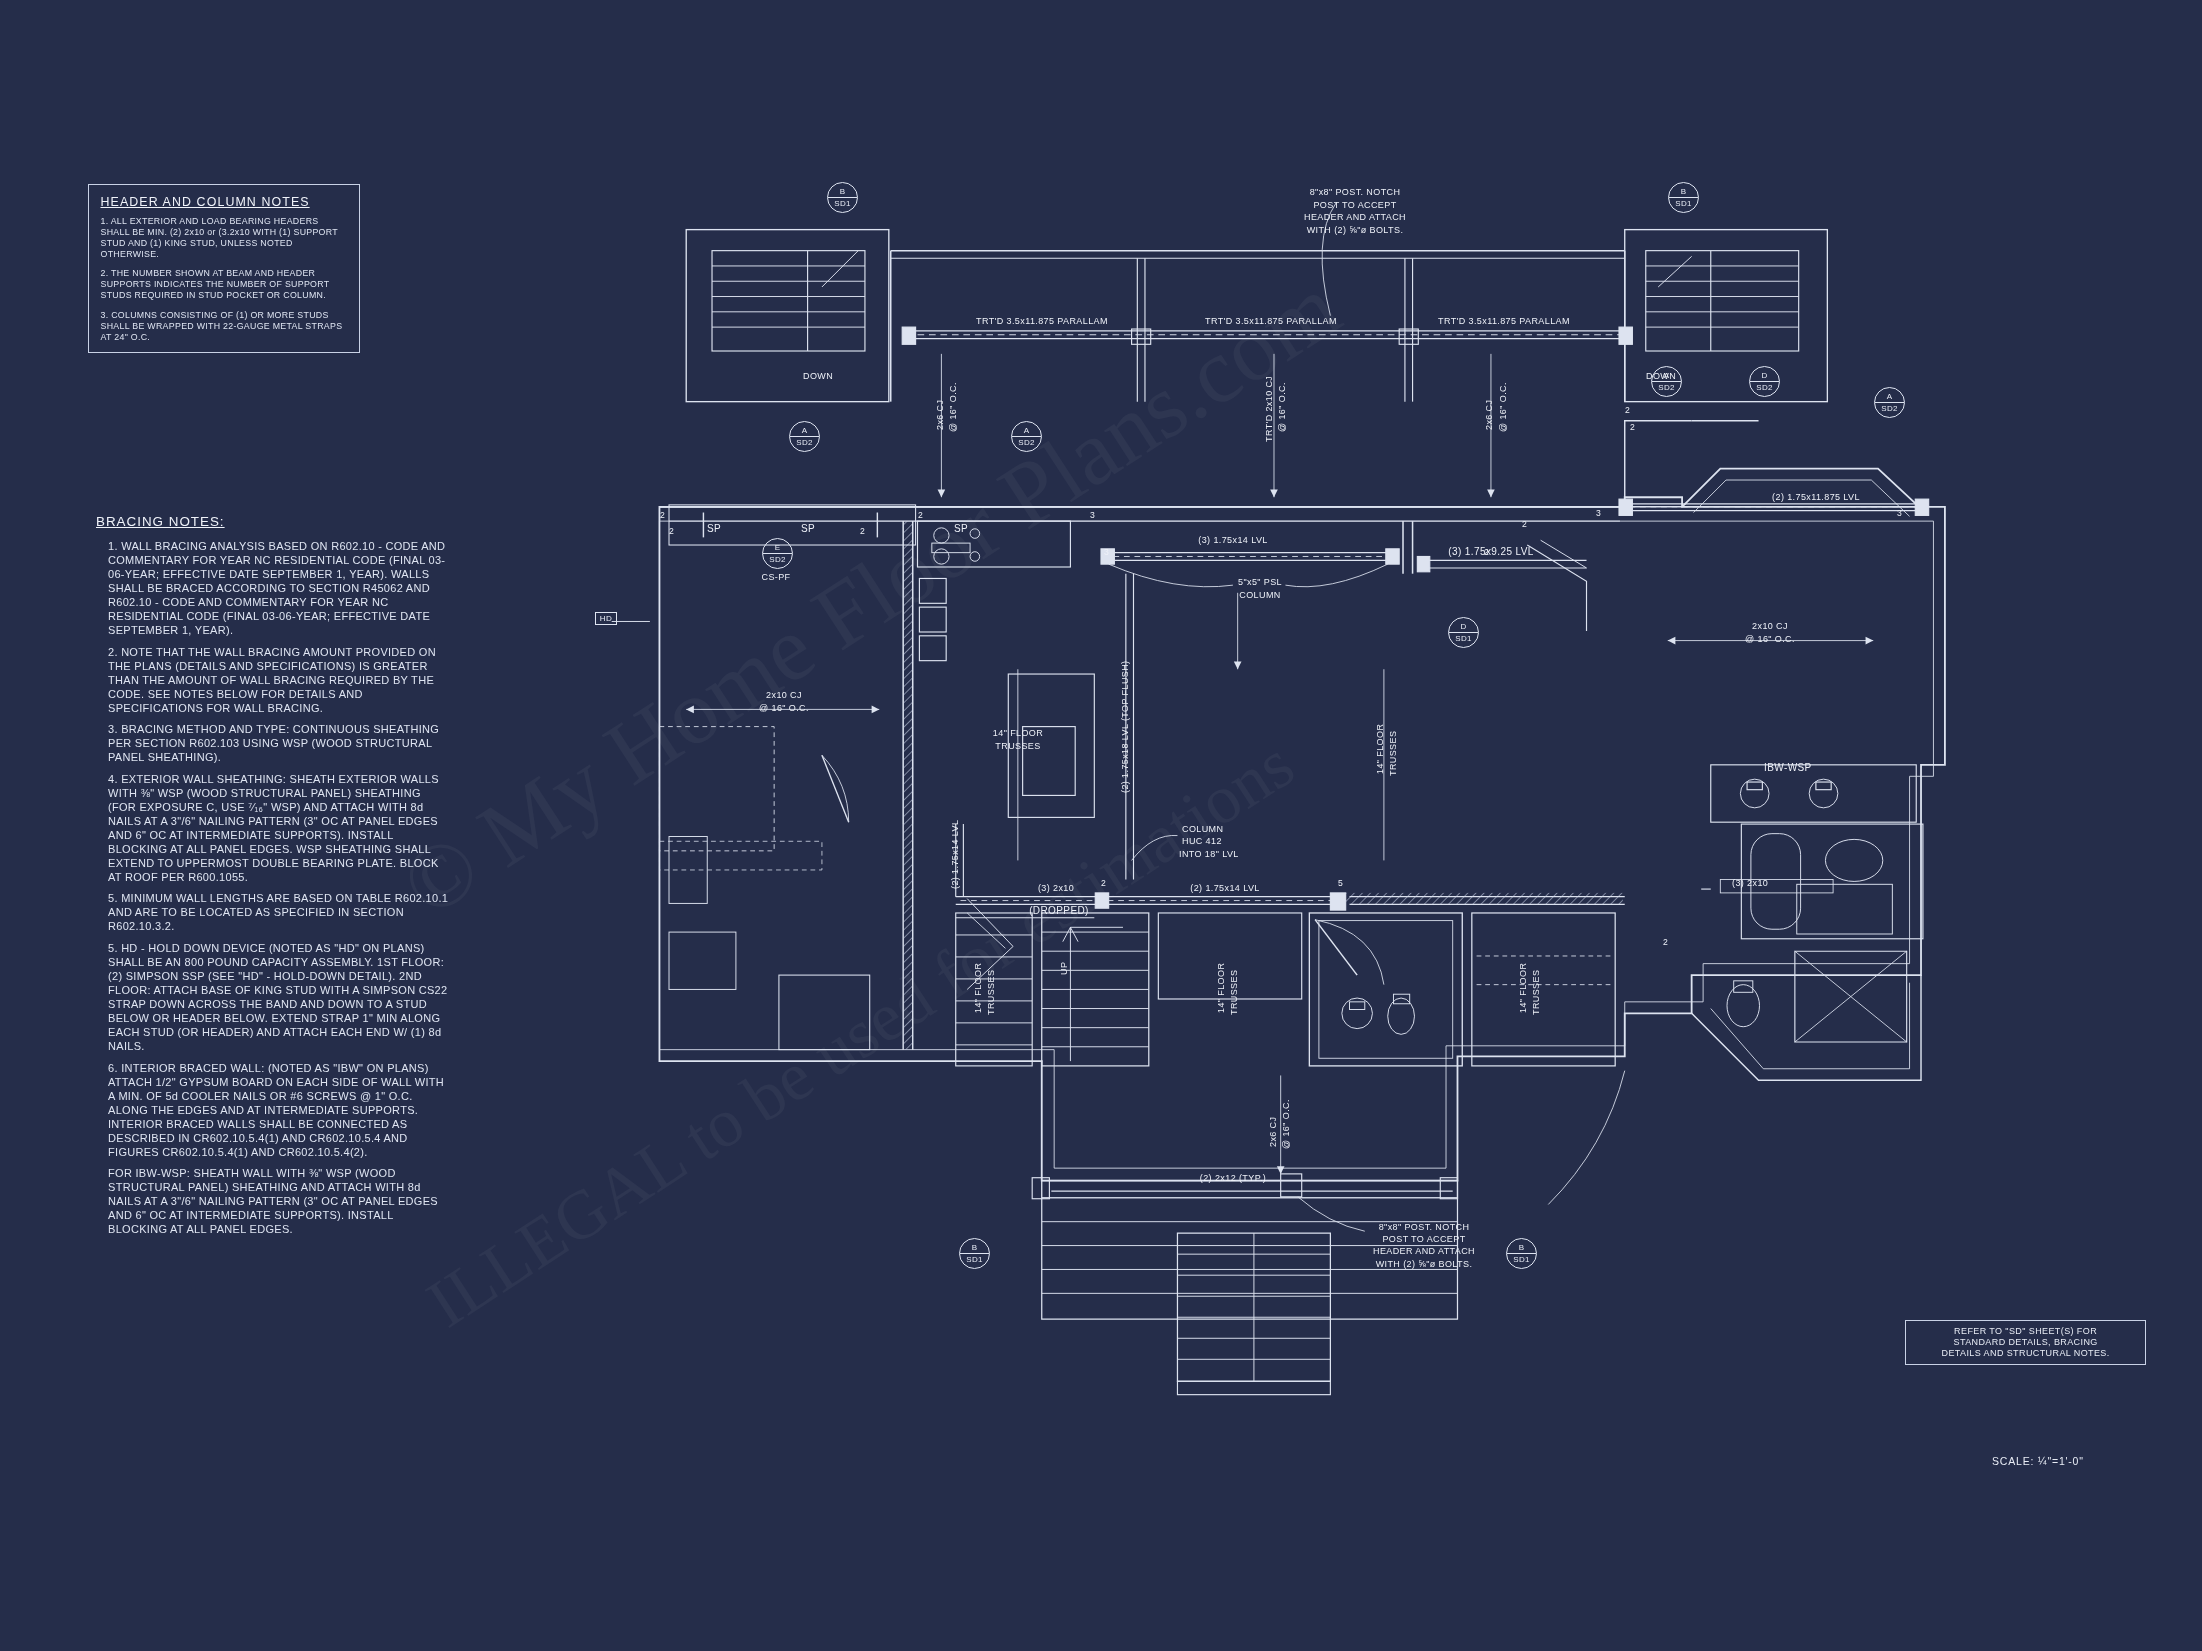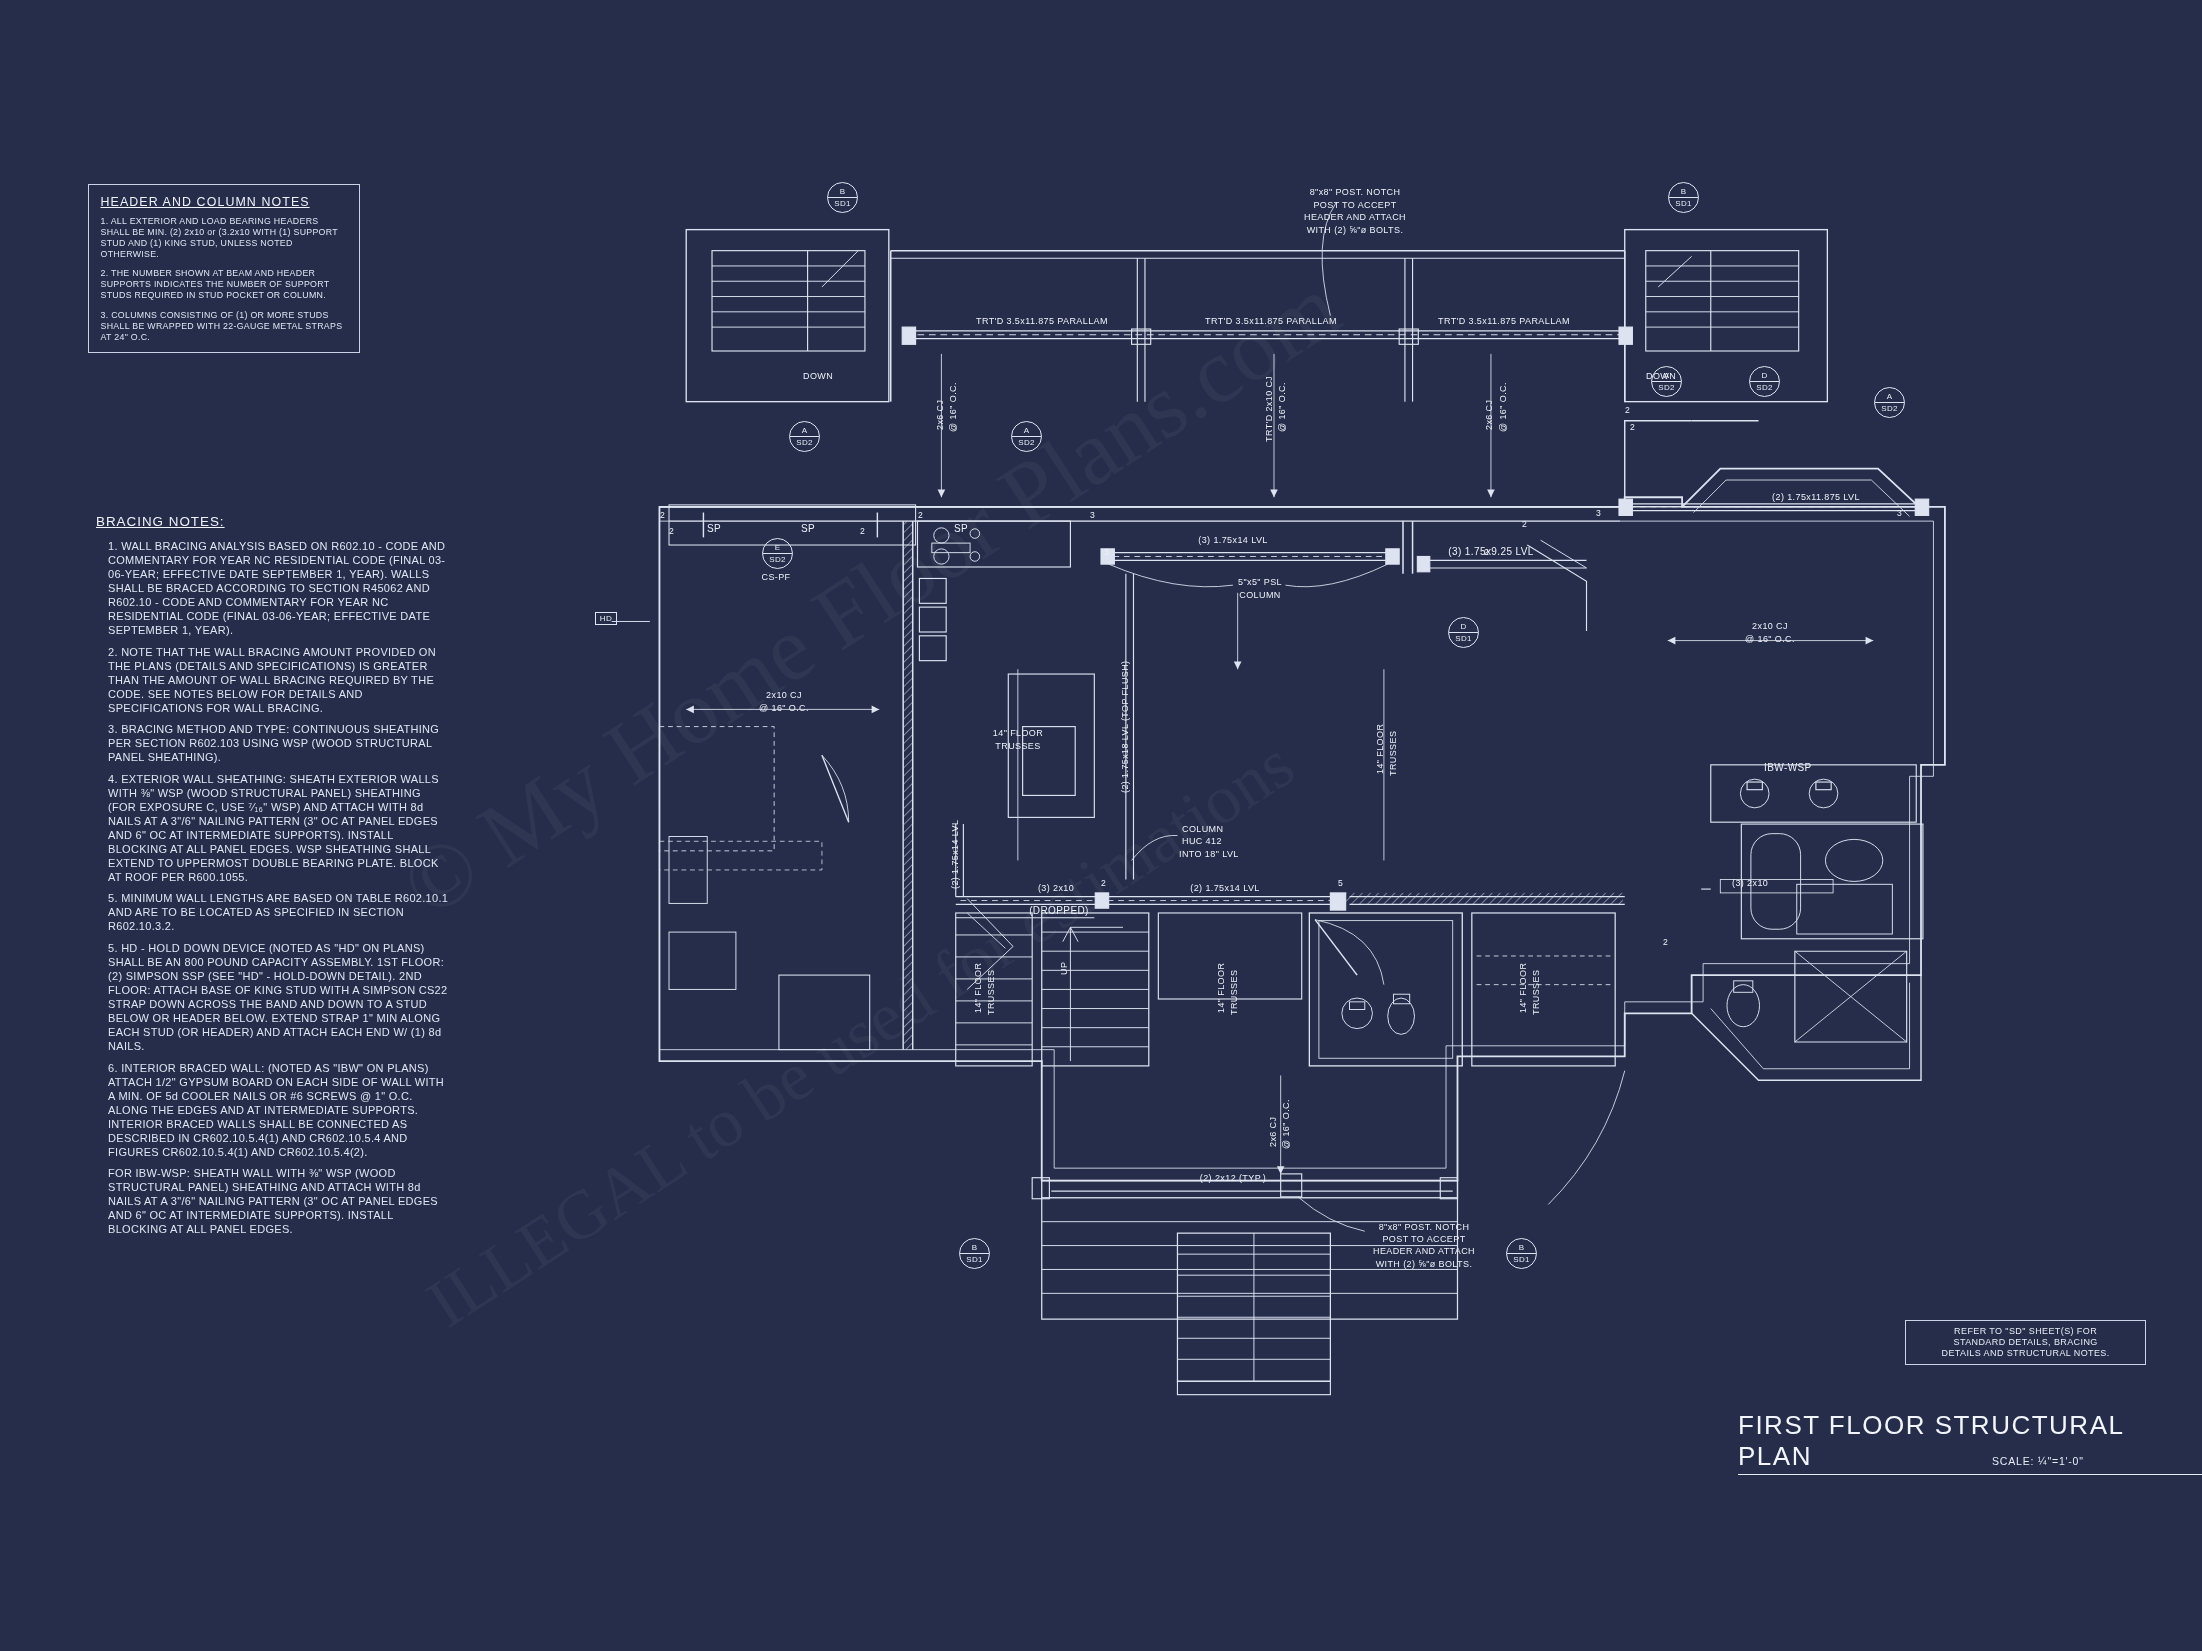"FIRST FLOOR STRUCTURAL PLAN" div.sheet-title { html: <div>FIRST FLOOR STRUCTURAL PLAN</div> -> none }
